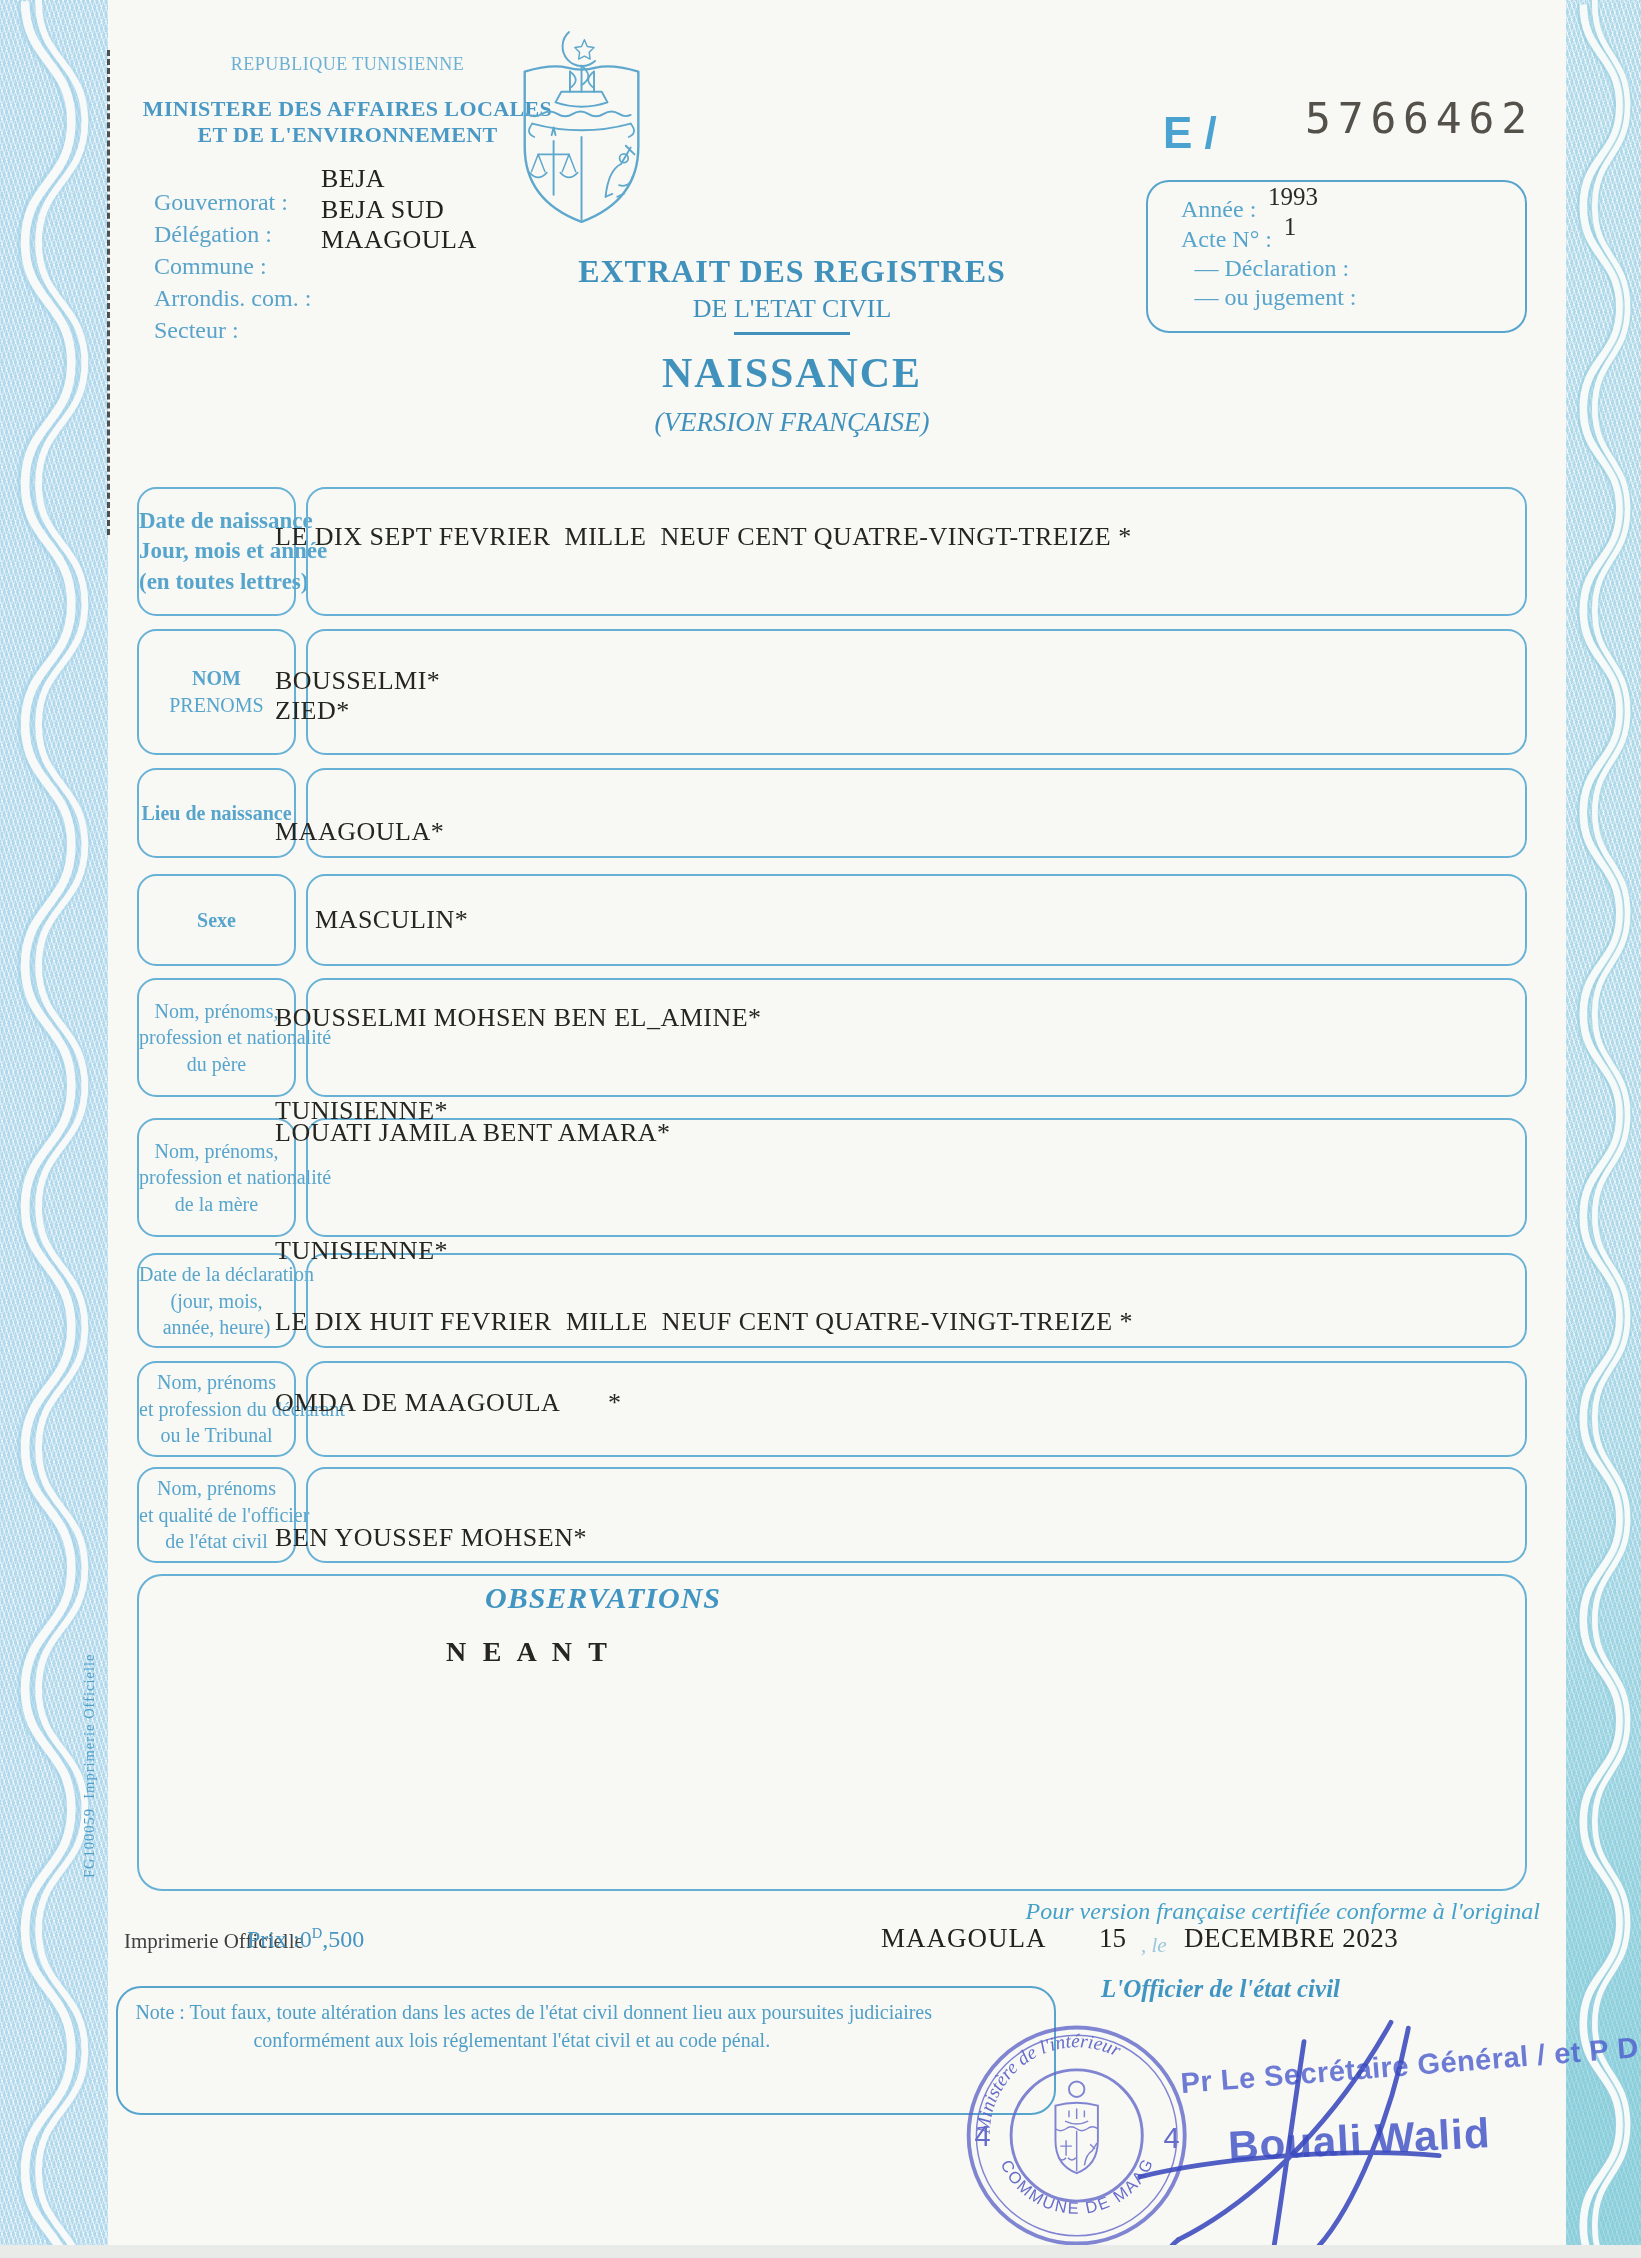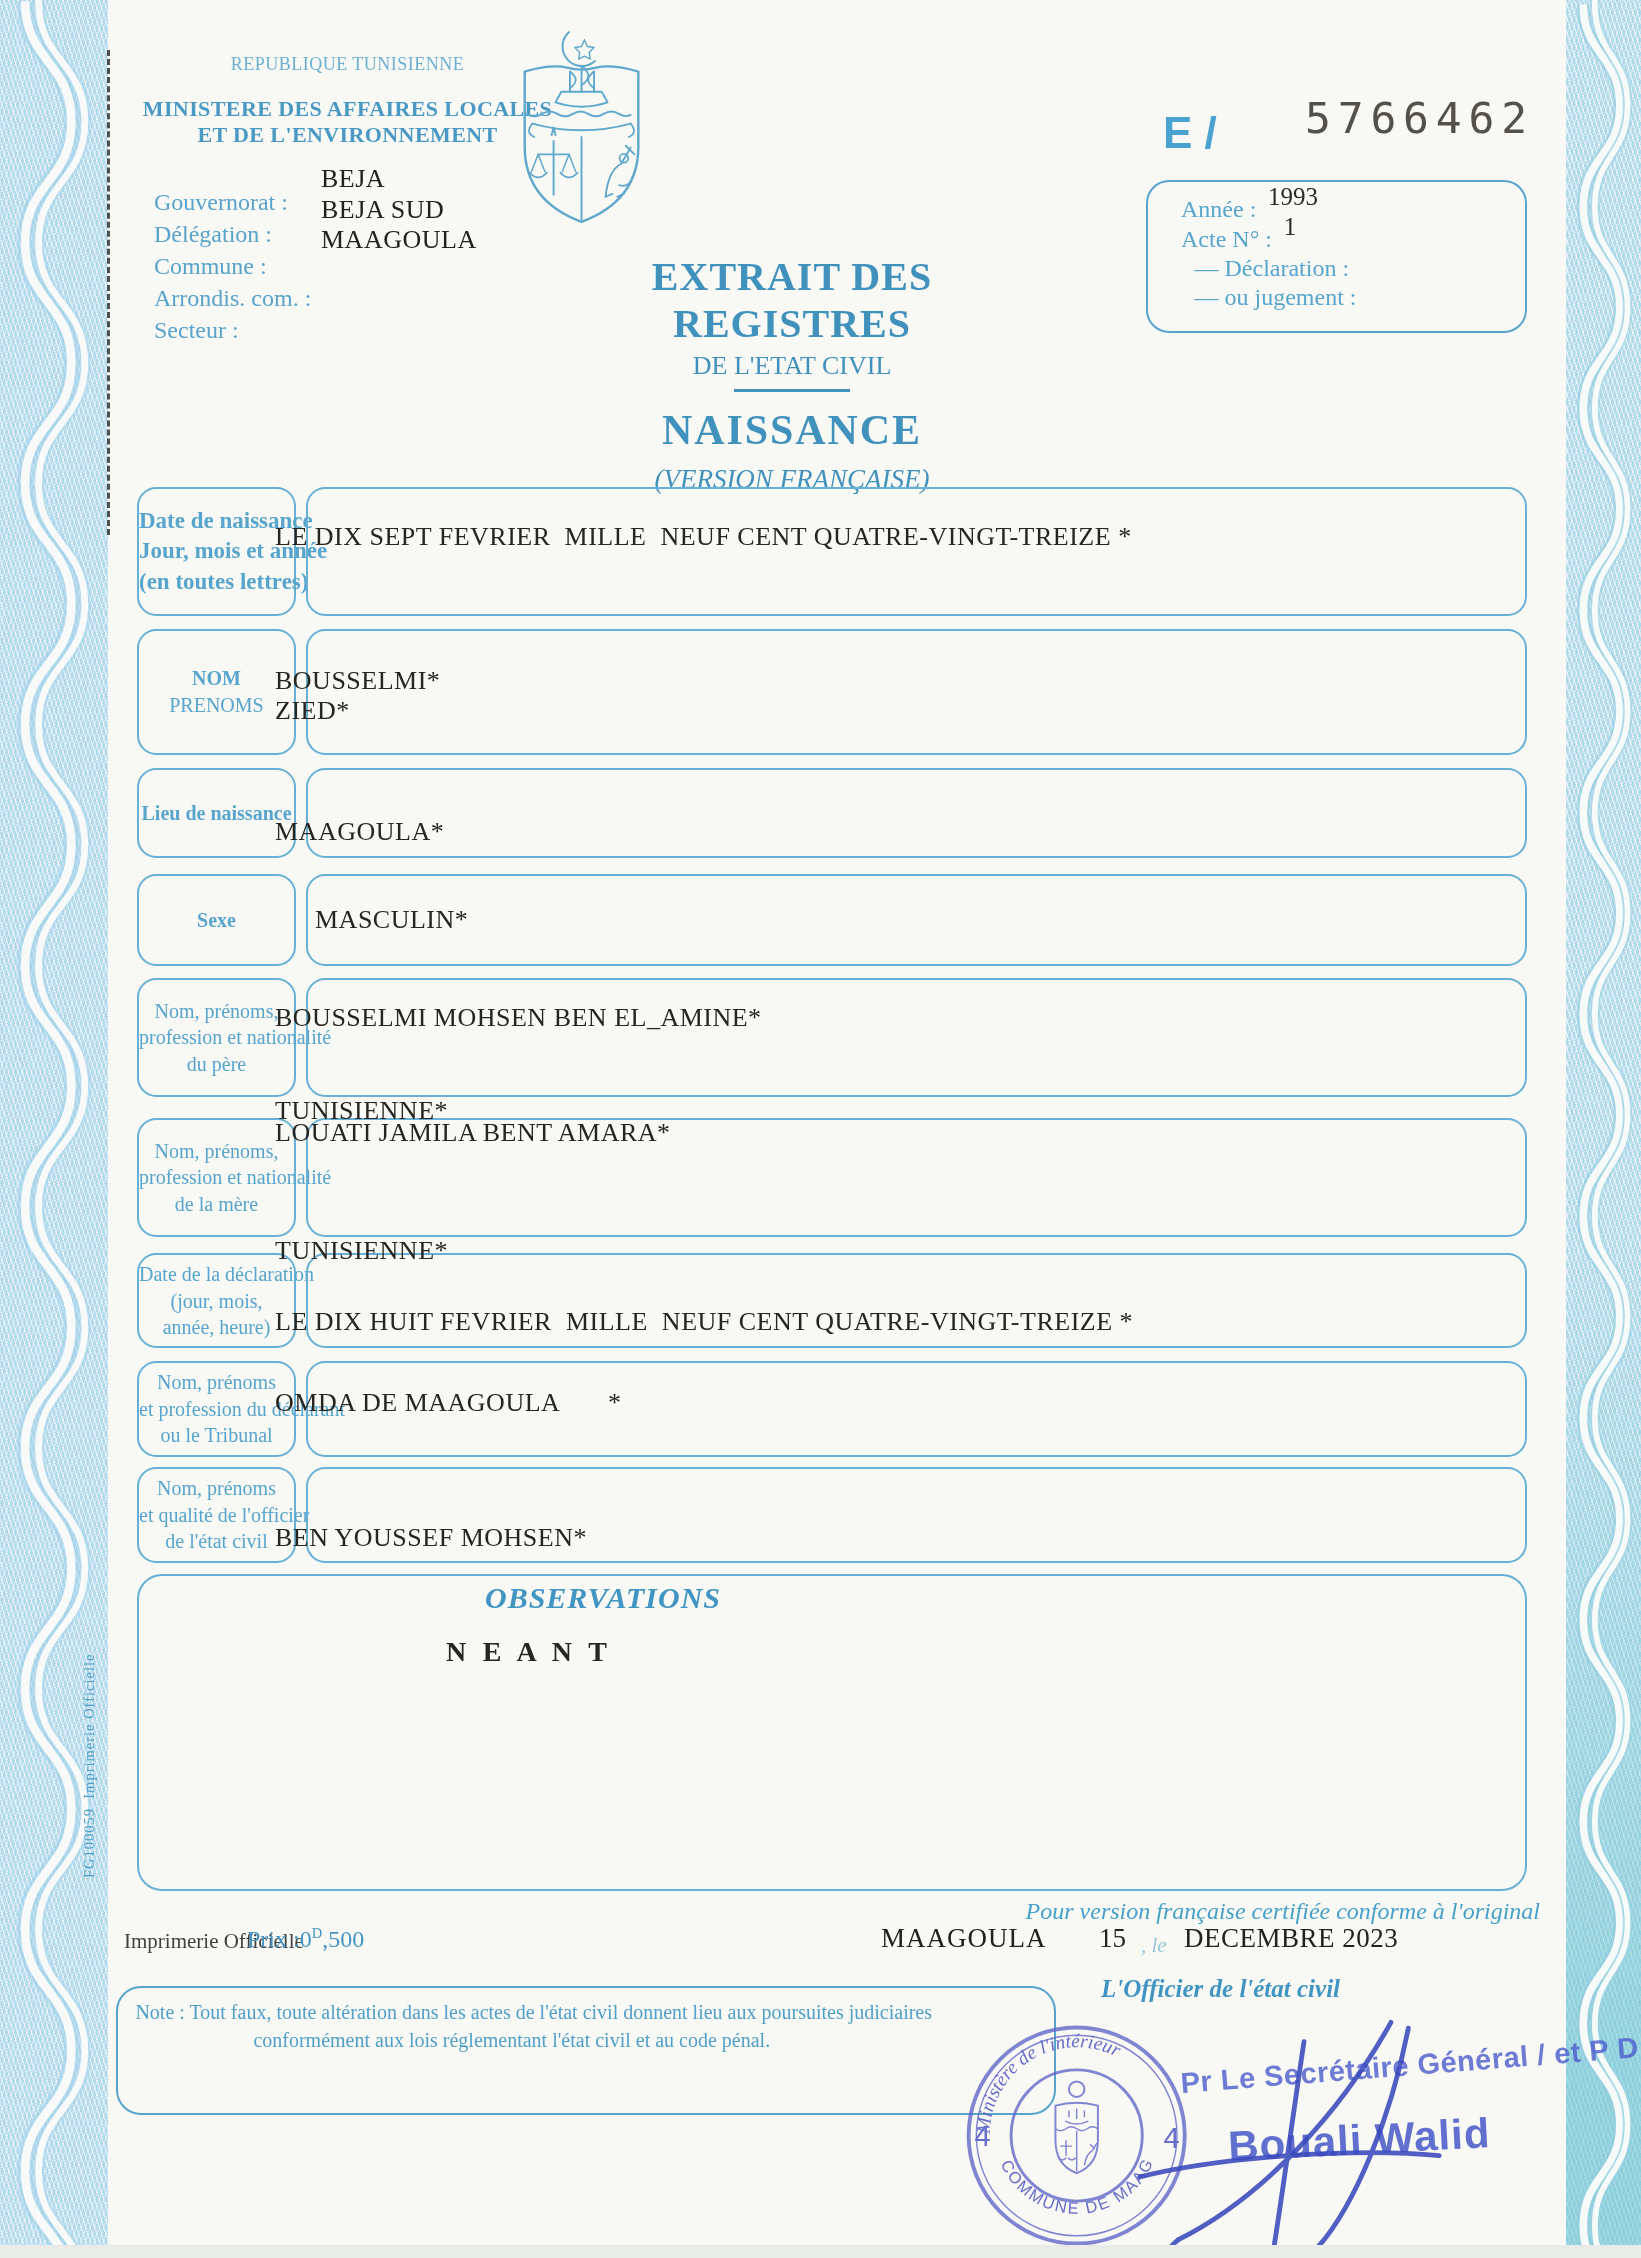"EXTRAIT DES REGISTRES" .t1 { font-size: 40px -> 32px }
